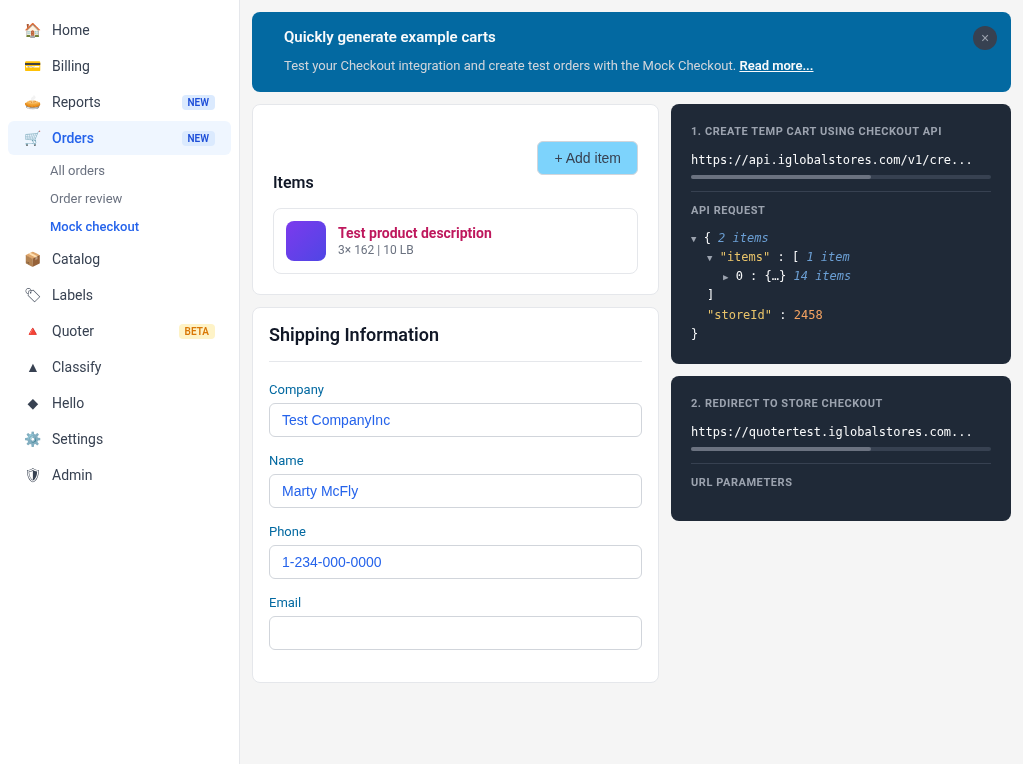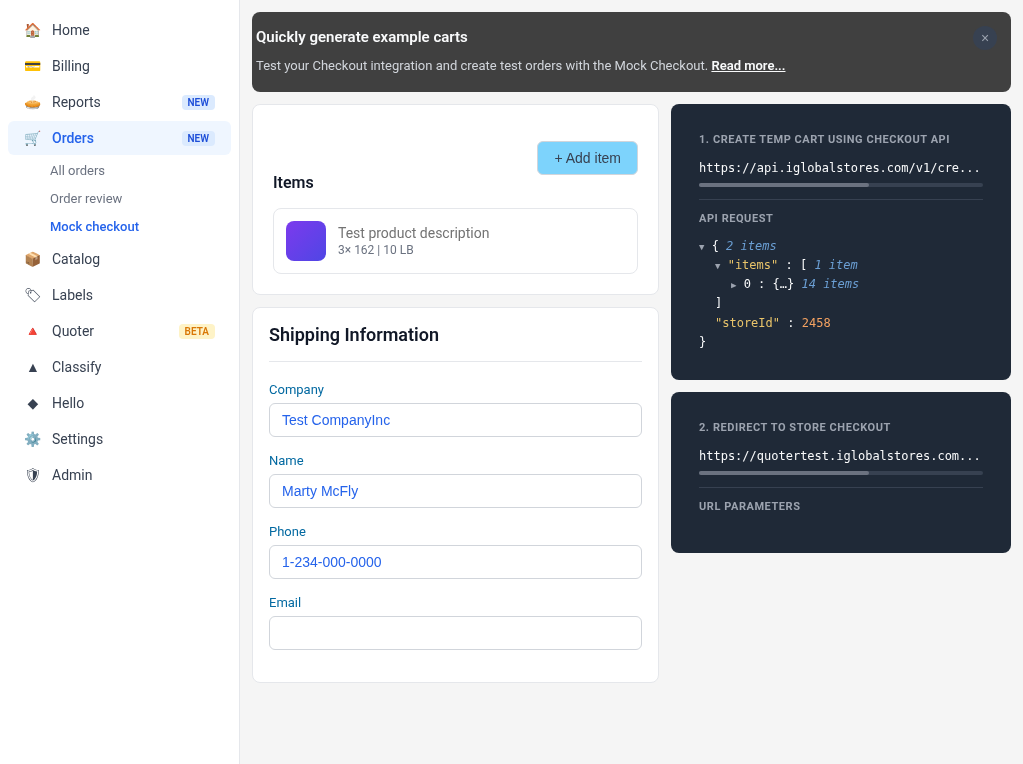"Quickly generate example carts" .alert-banner { background: #404040 -> #0369a1; padding: 16px 4px -> 16px 32px }
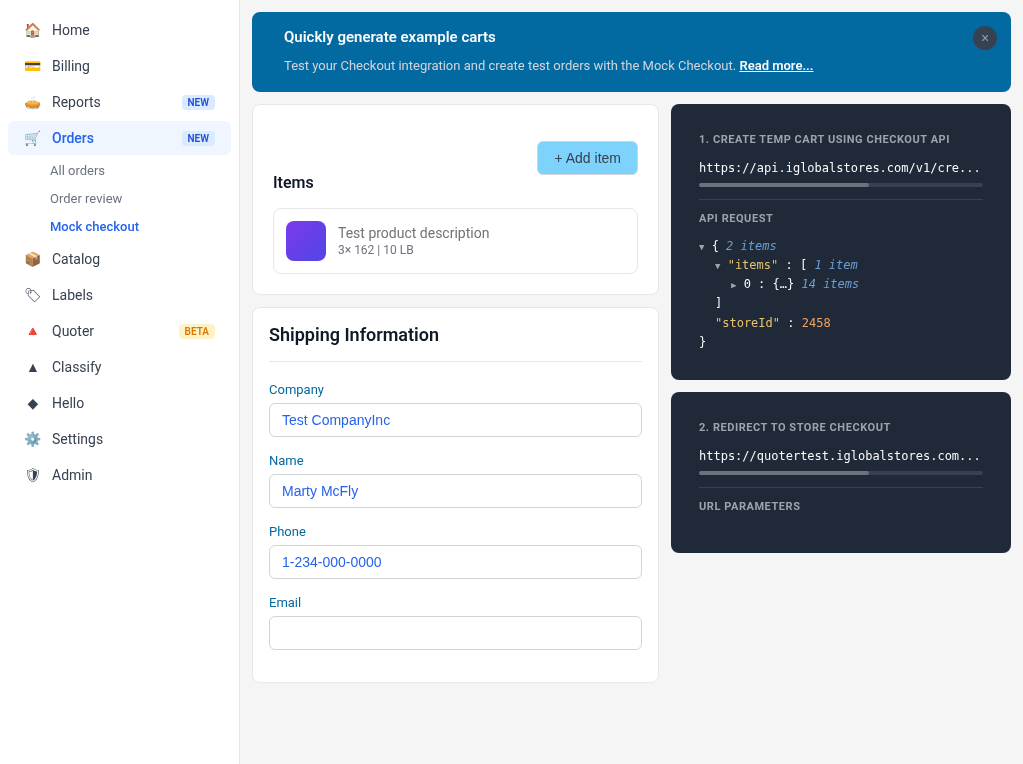"1. CREATE TEMP CART USING" .dark-card { padding: 28px -> 20px }
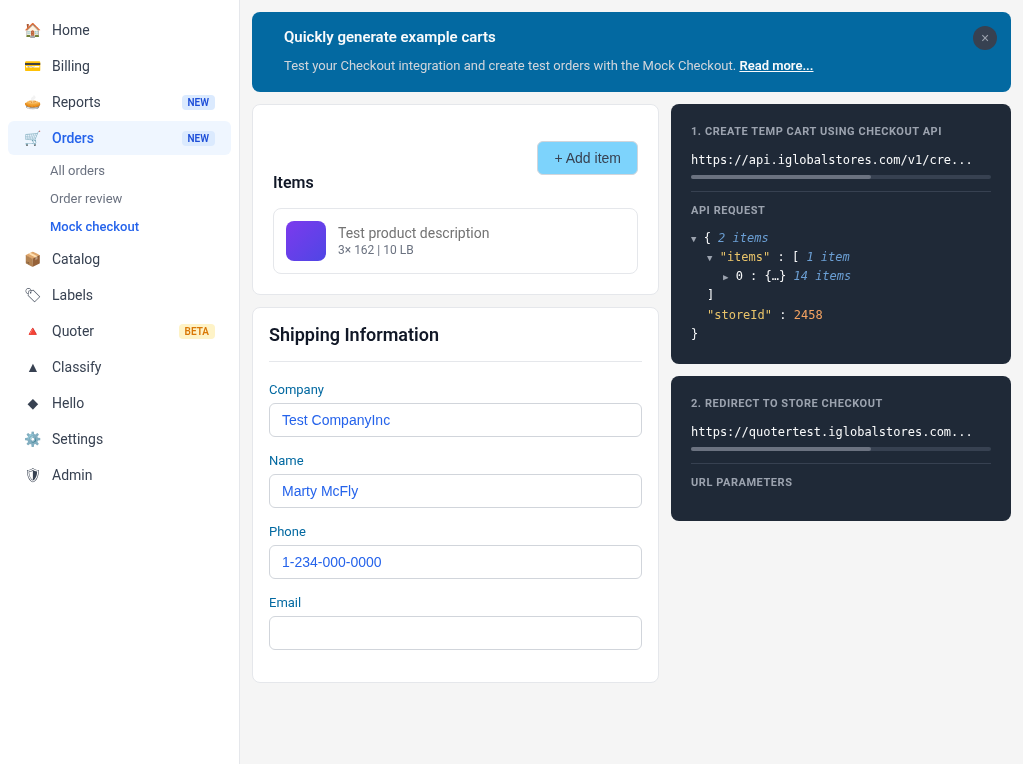"Test product description" .product-desc { color: #737373 -> #be185d; font-weight: 400 -> 700 }
